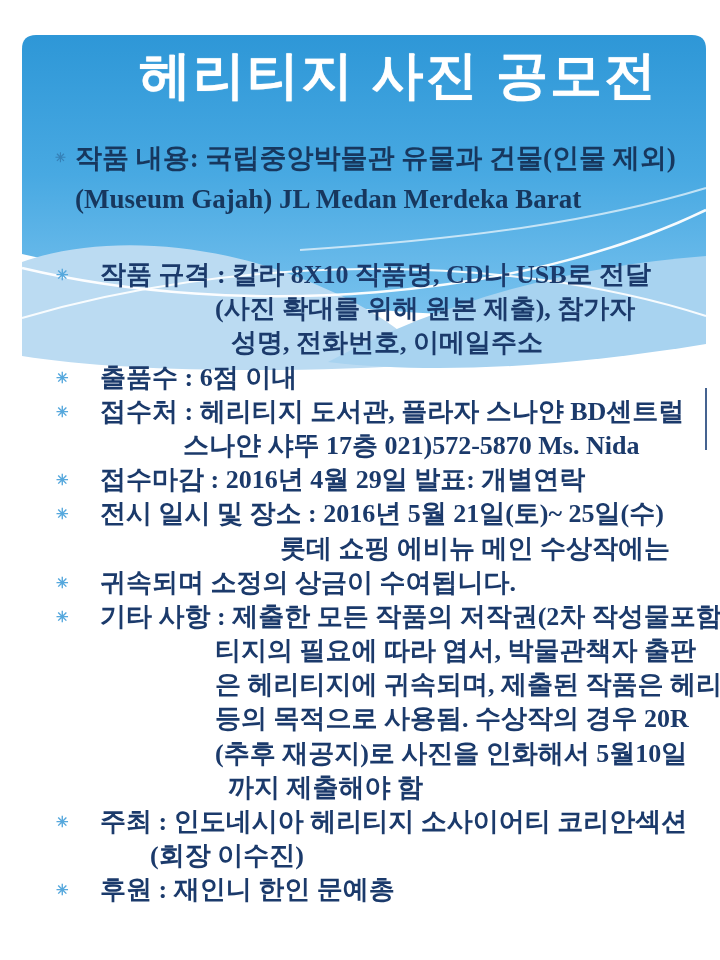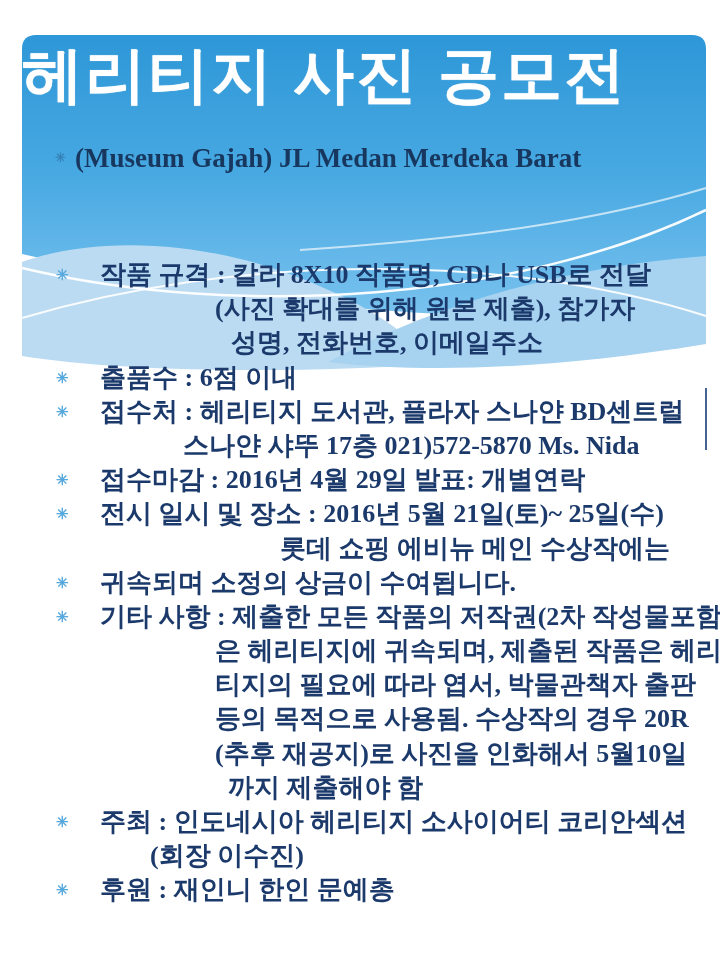"헤리티지 사진 공모전" .page-title { font-size: 61px -> 52px; text-align: left -> right }
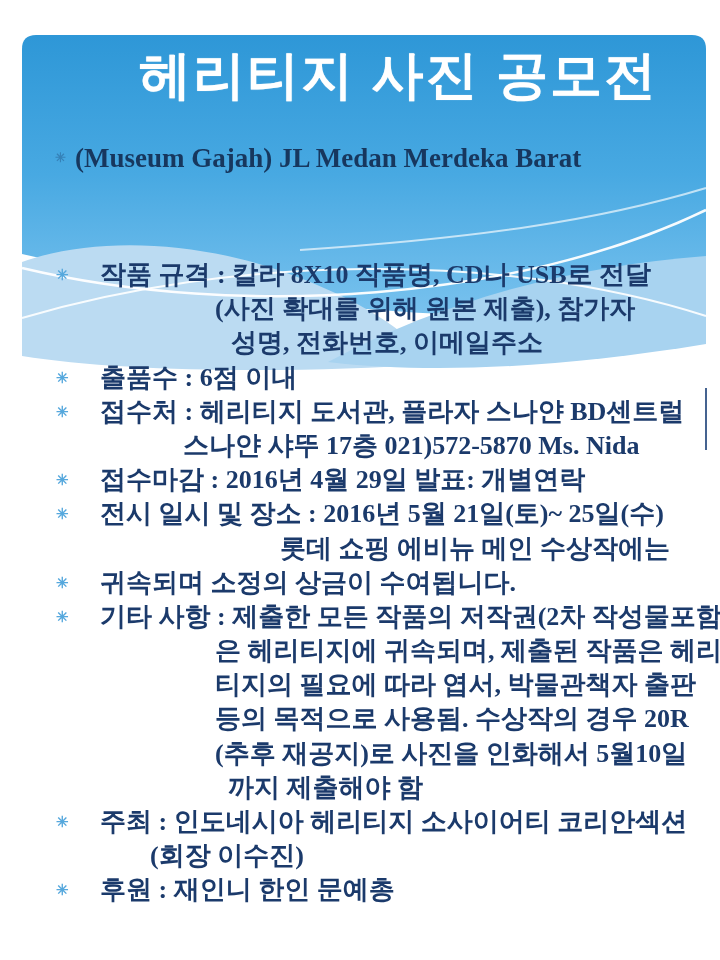"작품 내용: 국립중앙박물관 유물과 건물(인물" div { html: none -> <div>작품 내용: 국립중앙박물관 유물과 건물(인물 제외)</div> }
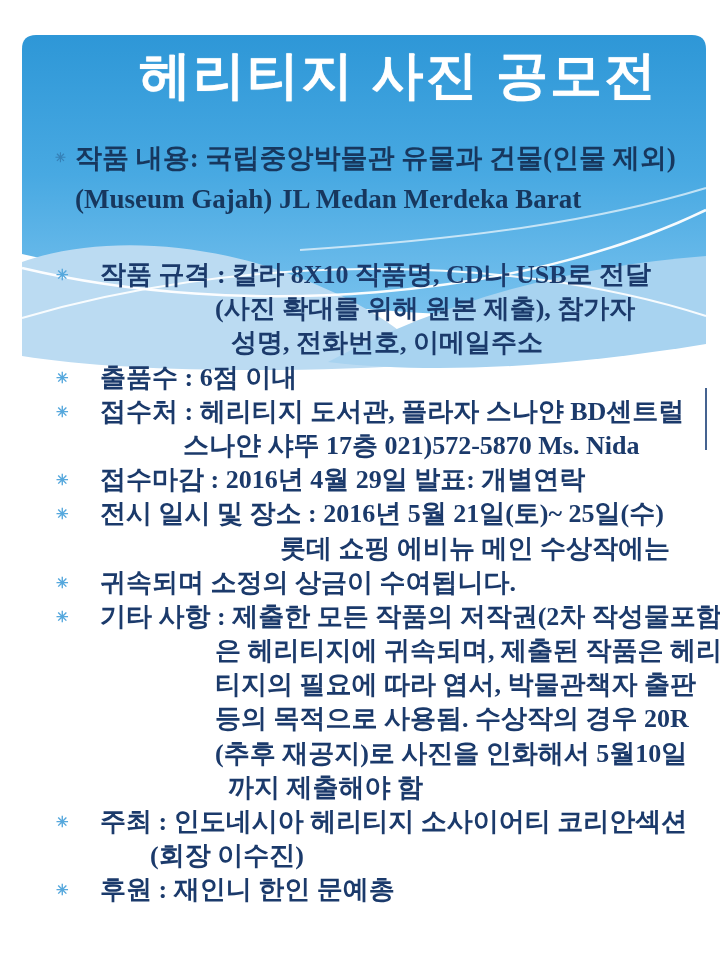"은 헤리티지에 귀속되며, 제출된 작품은" div.line { order: before "티지의 필요에 따라 엽서, 박물관책자" -> after "티지의 필요에 따라 엽서, 박물관책자" }
